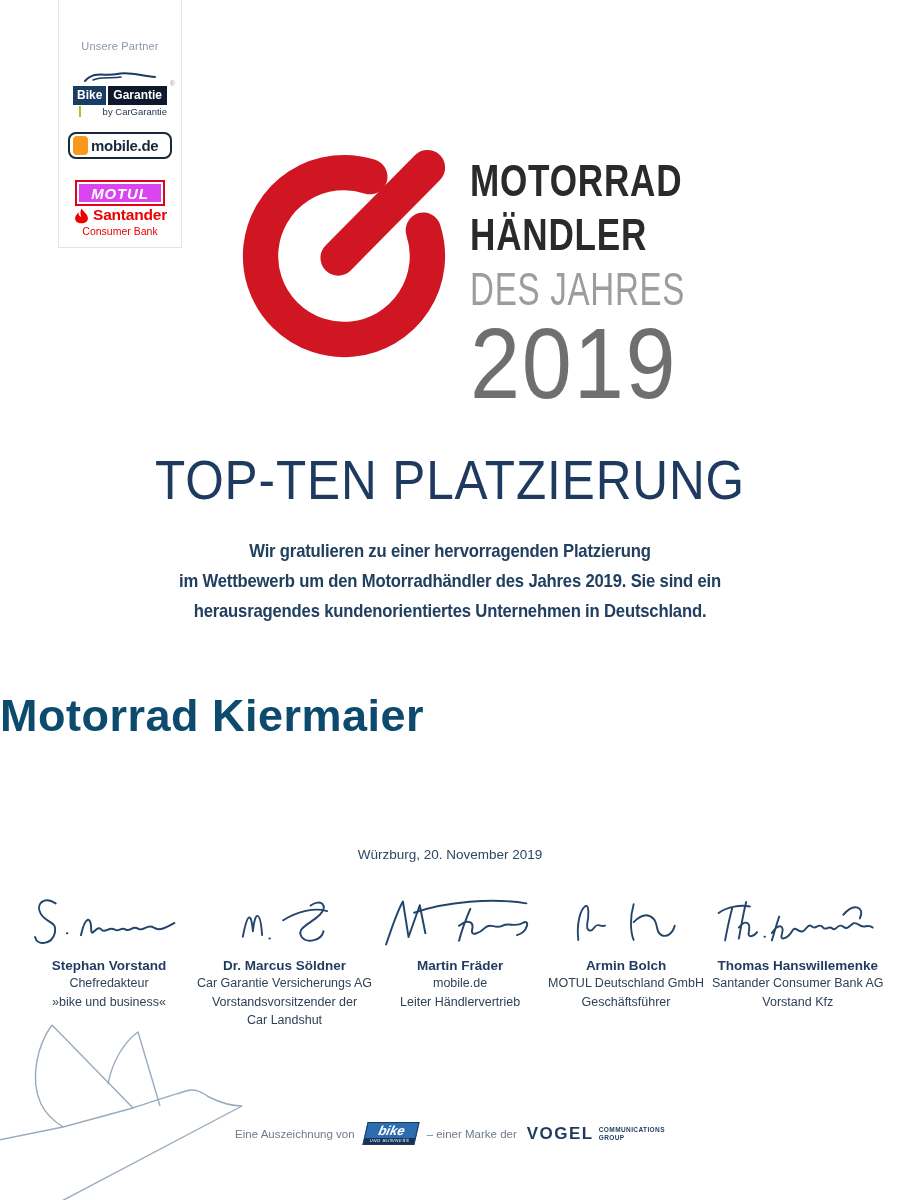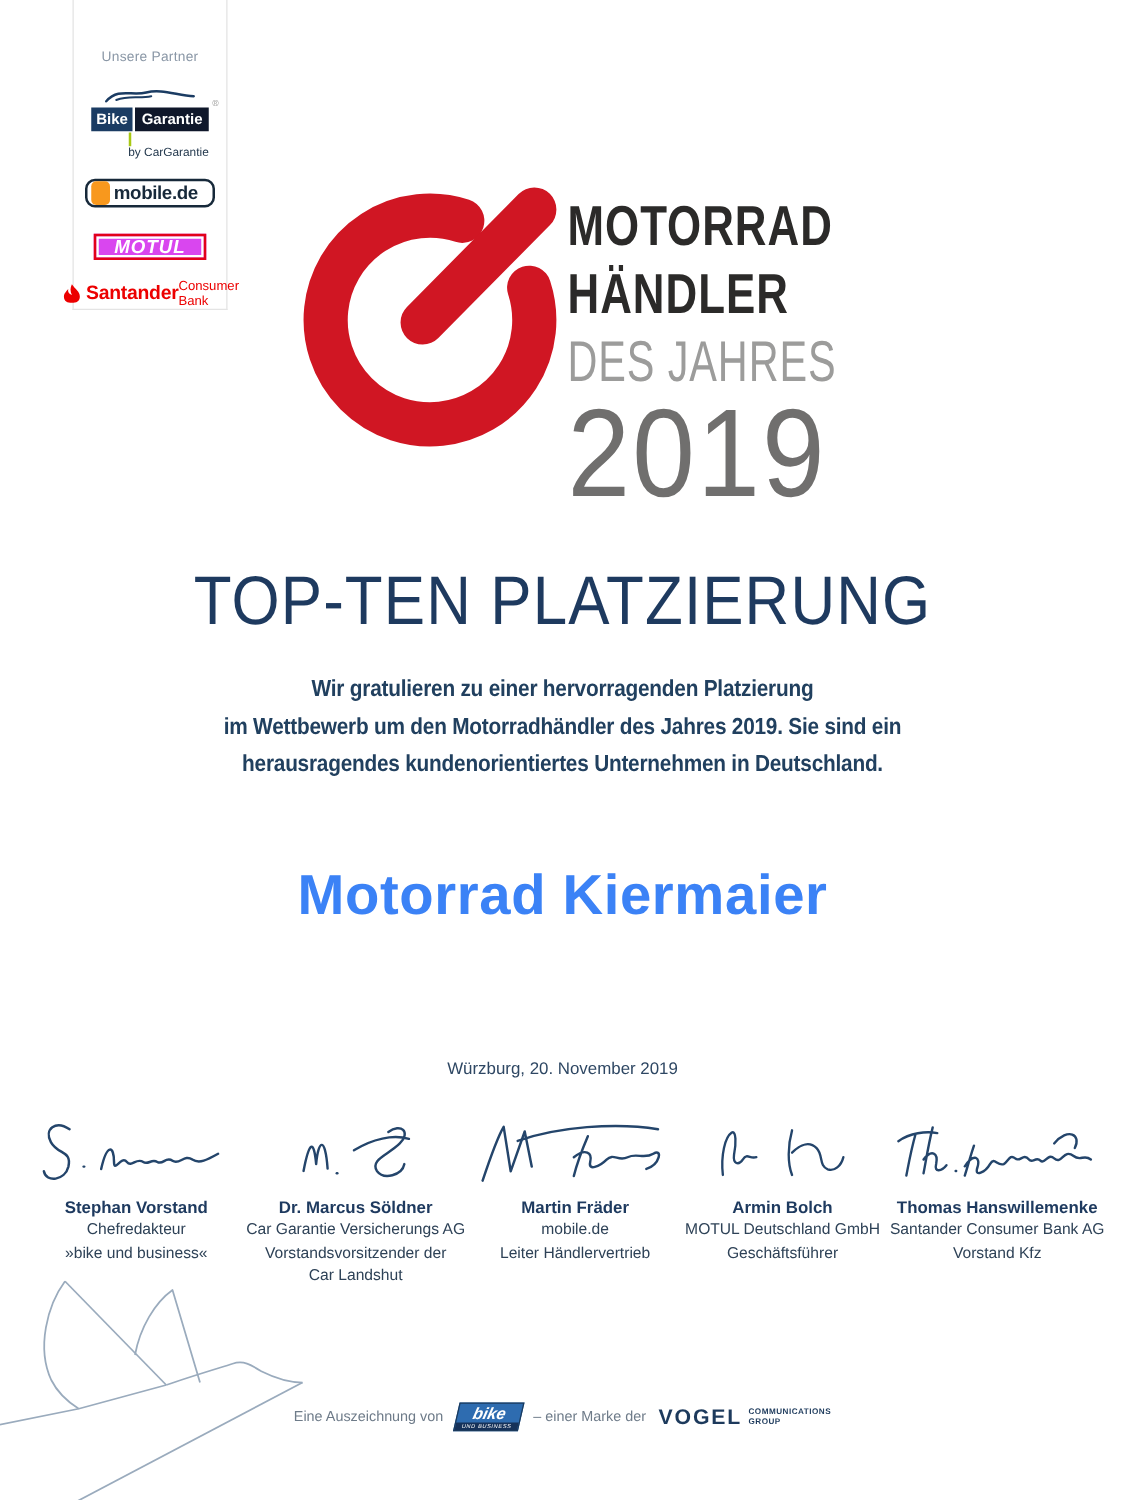"by CarGarantie" .bg-sub { align-items: flex-start -> center; flex-direction: column -> none }
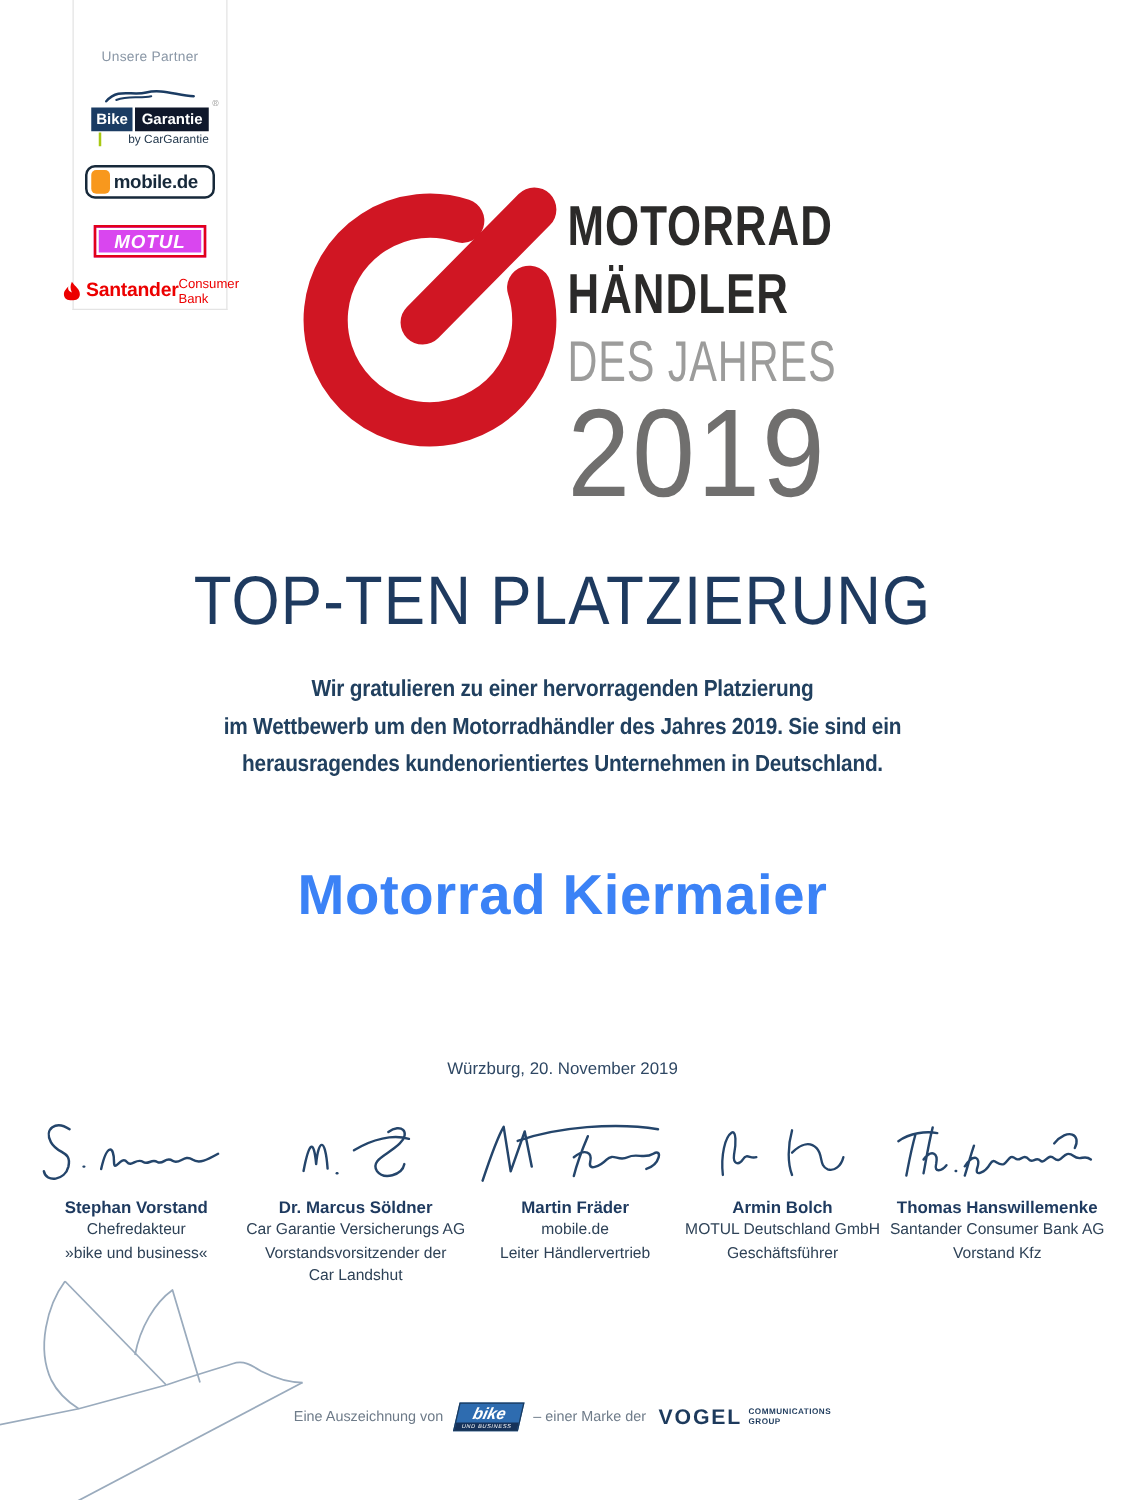"MOTORRAD" .award-text { margin-left: 2px -> 18px }
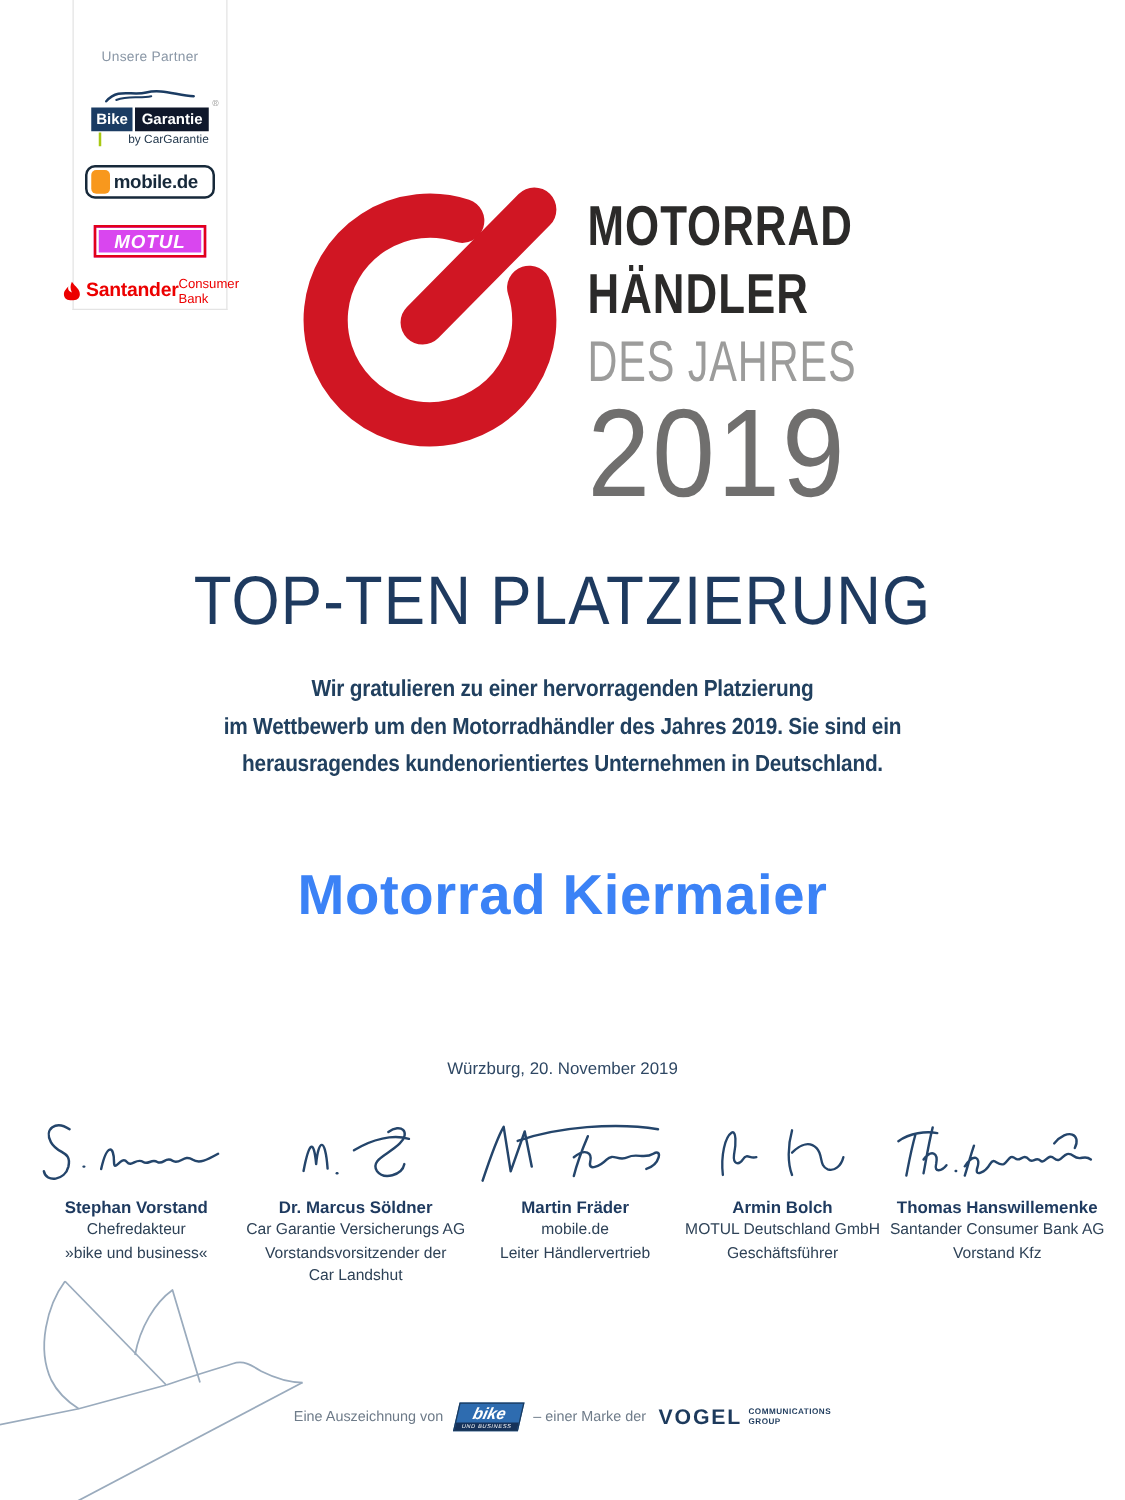"Santander" .logo-santander { flex-direction: row -> column; margin-top: 14px -> none }
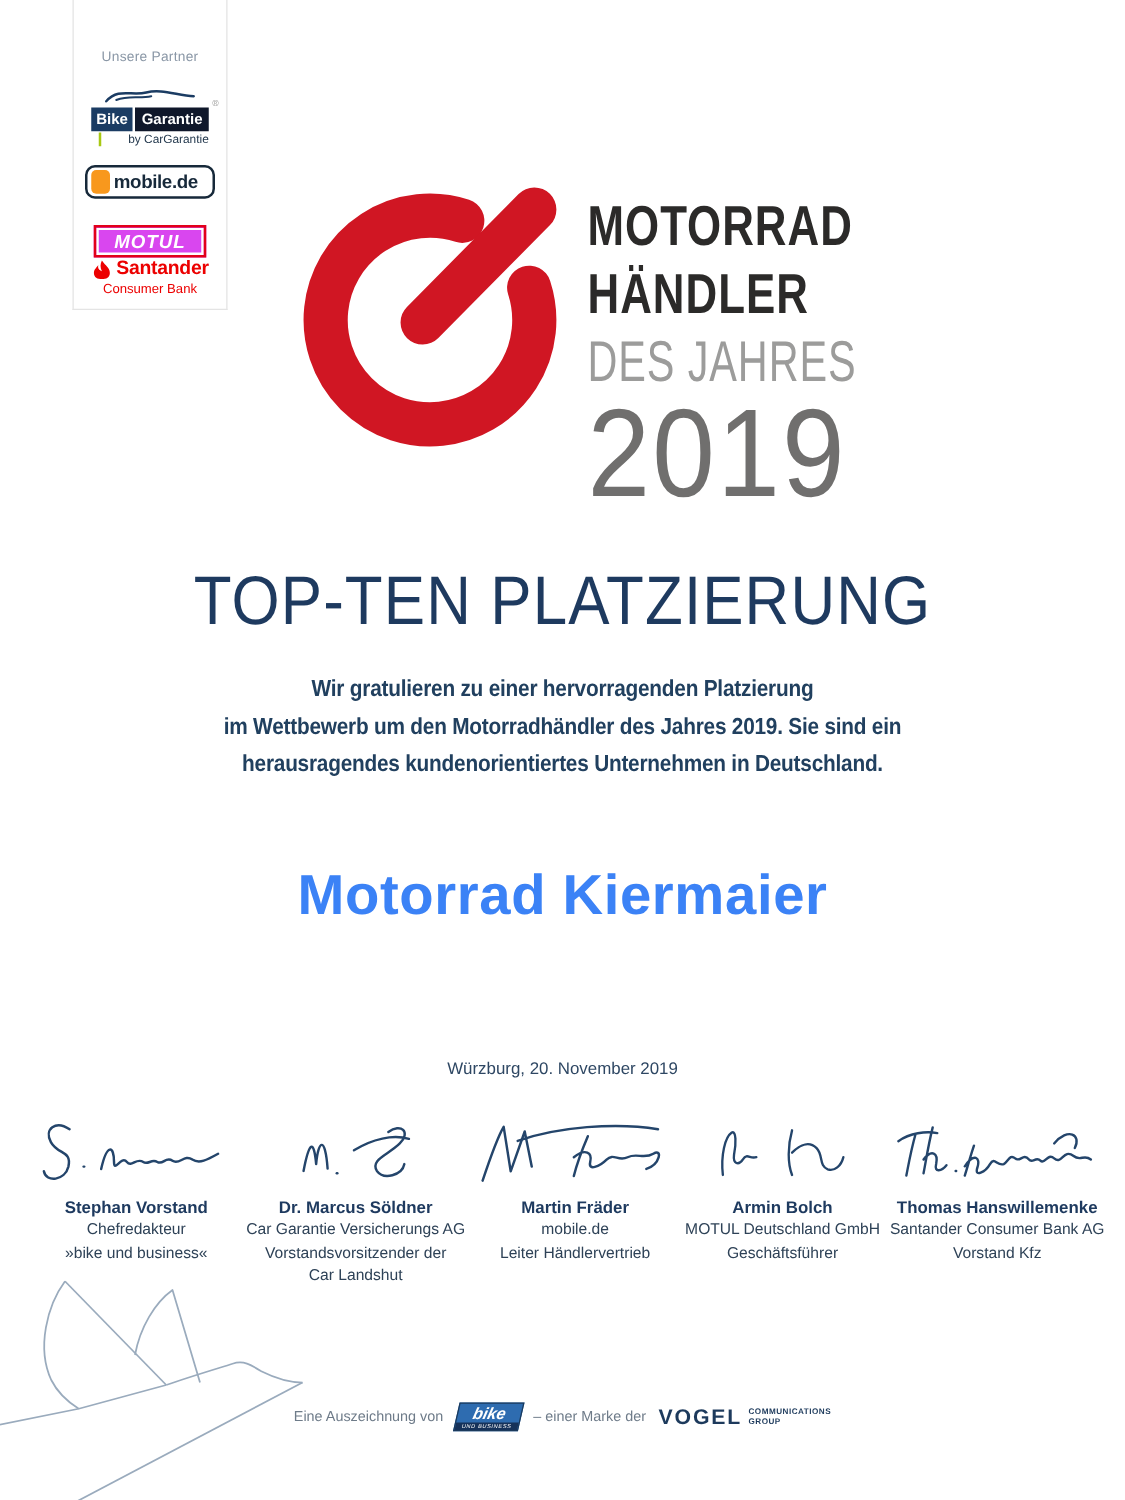"Motorrad Kiermaier" .recipient { color: #3b82f6 -> #0c4a6e; text-align: center -> none }
